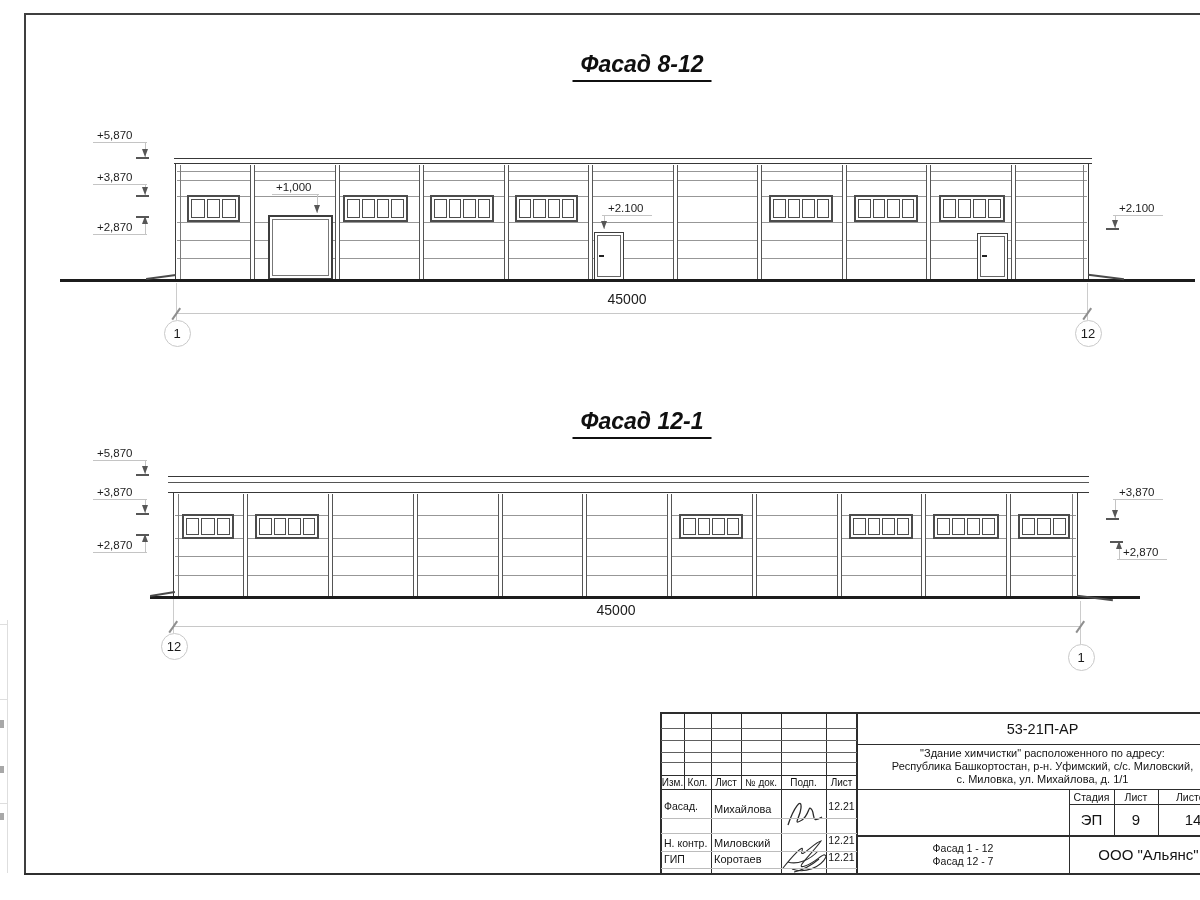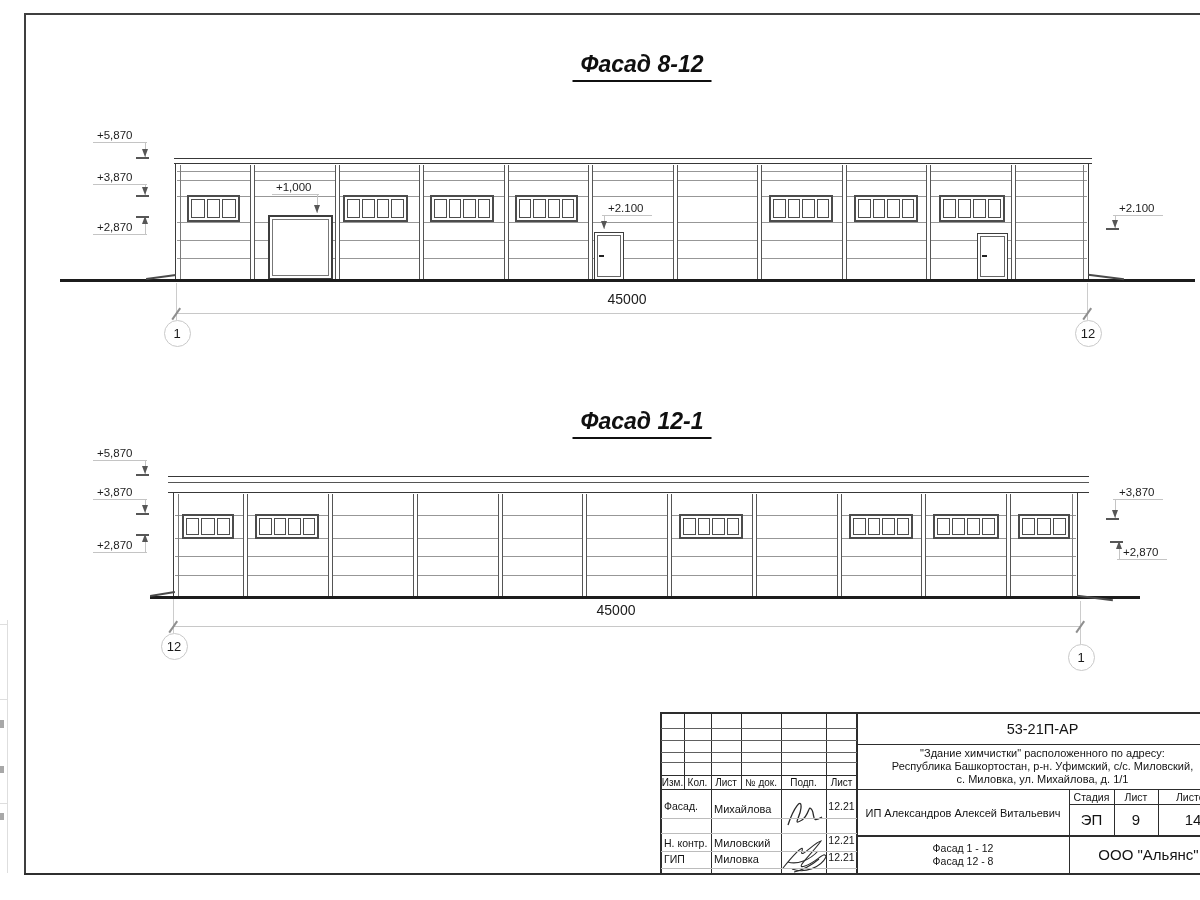"ИП Александров Алексей Витальевич" div.cell { html: <div>ИП Александров Алексей Витальевич</div> -> none }
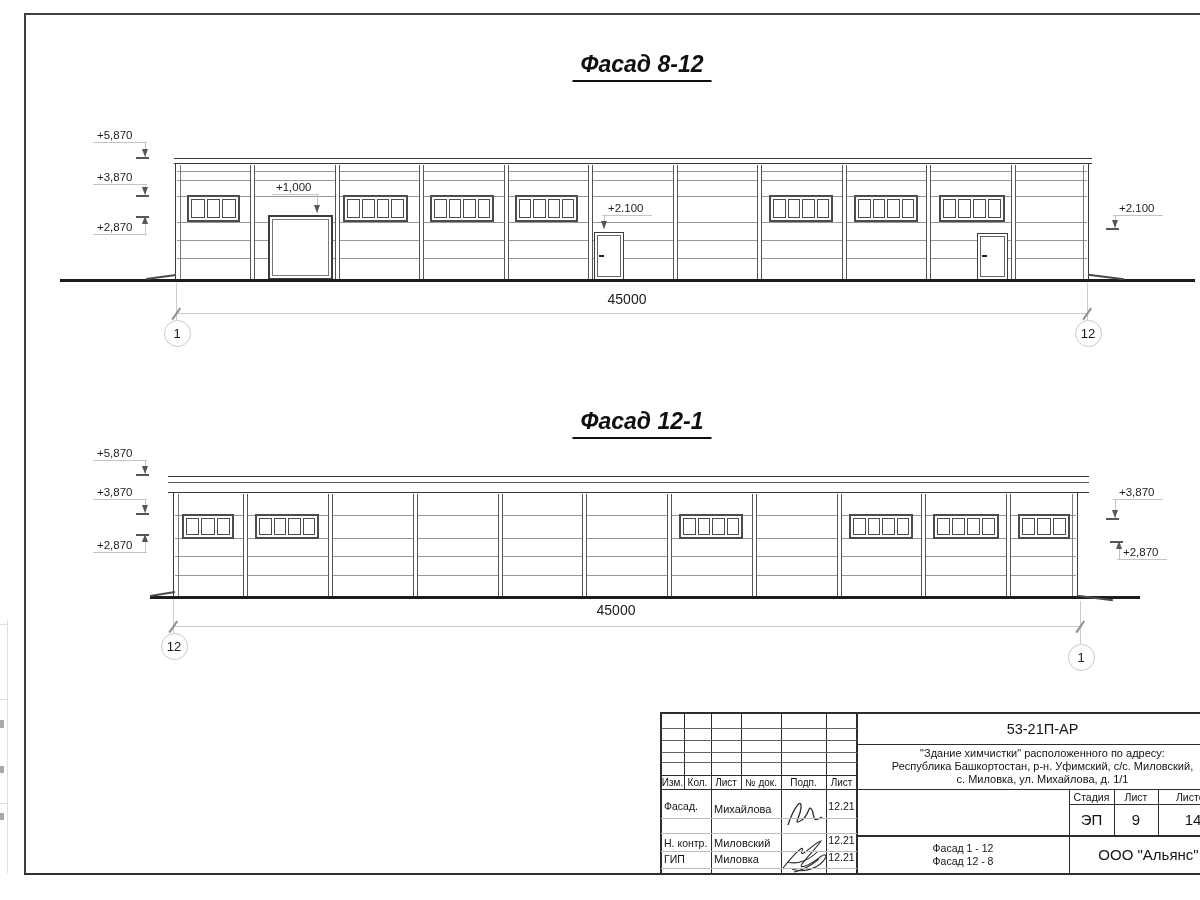"Миловка" div.cell { text: Миловка -> Коротаев }
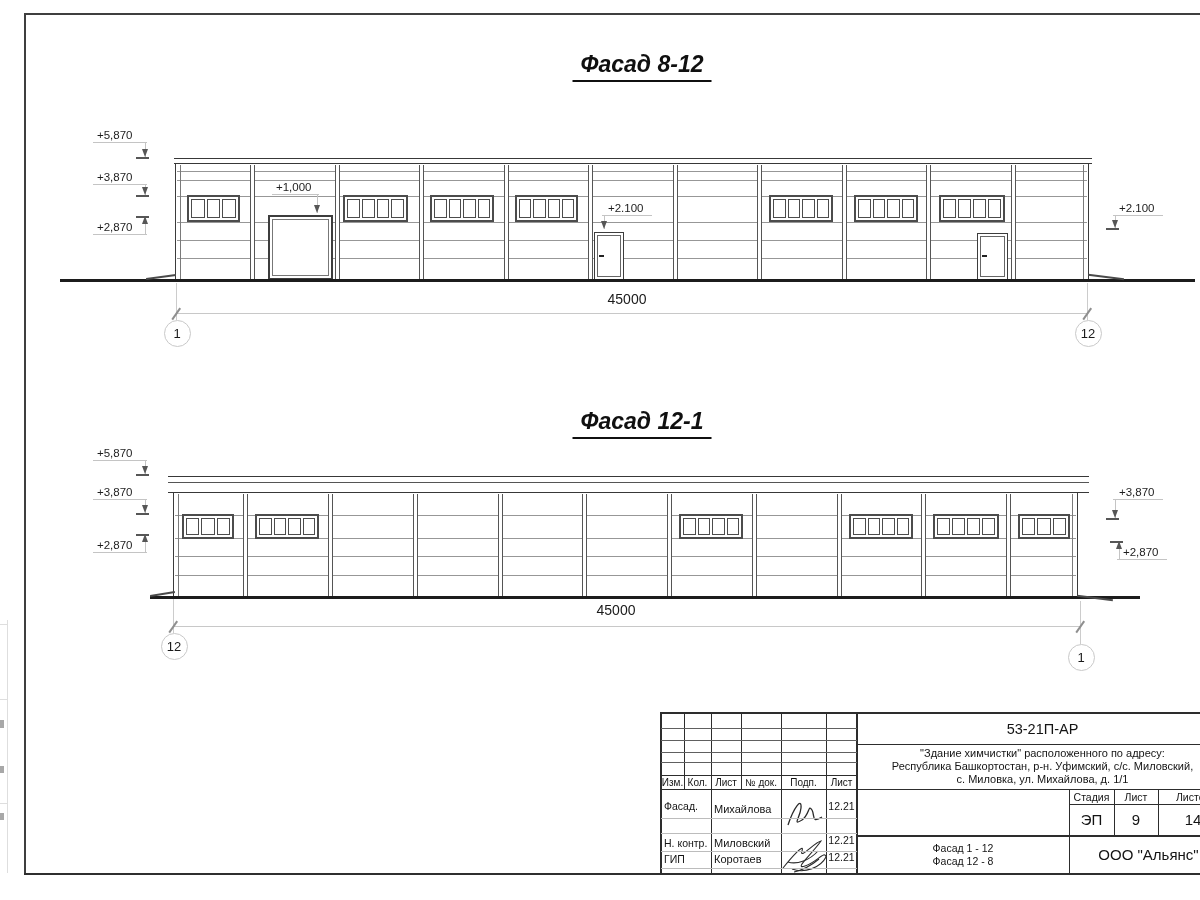"Фасад 12 - 8" div { text: 8 -> 7 }
